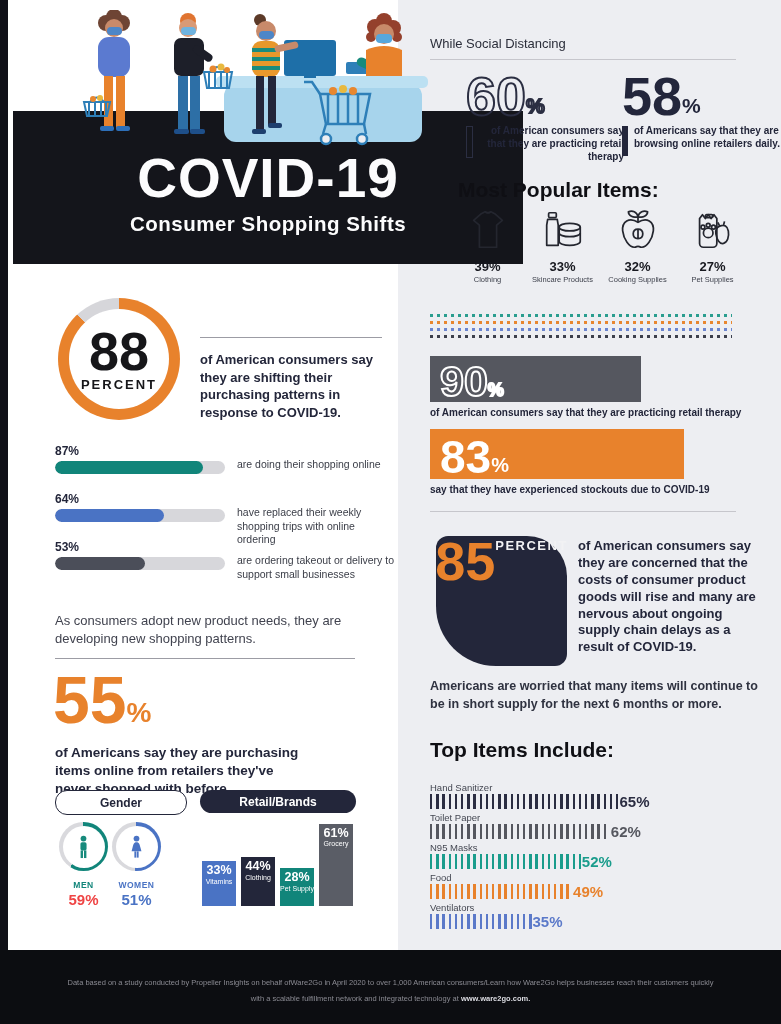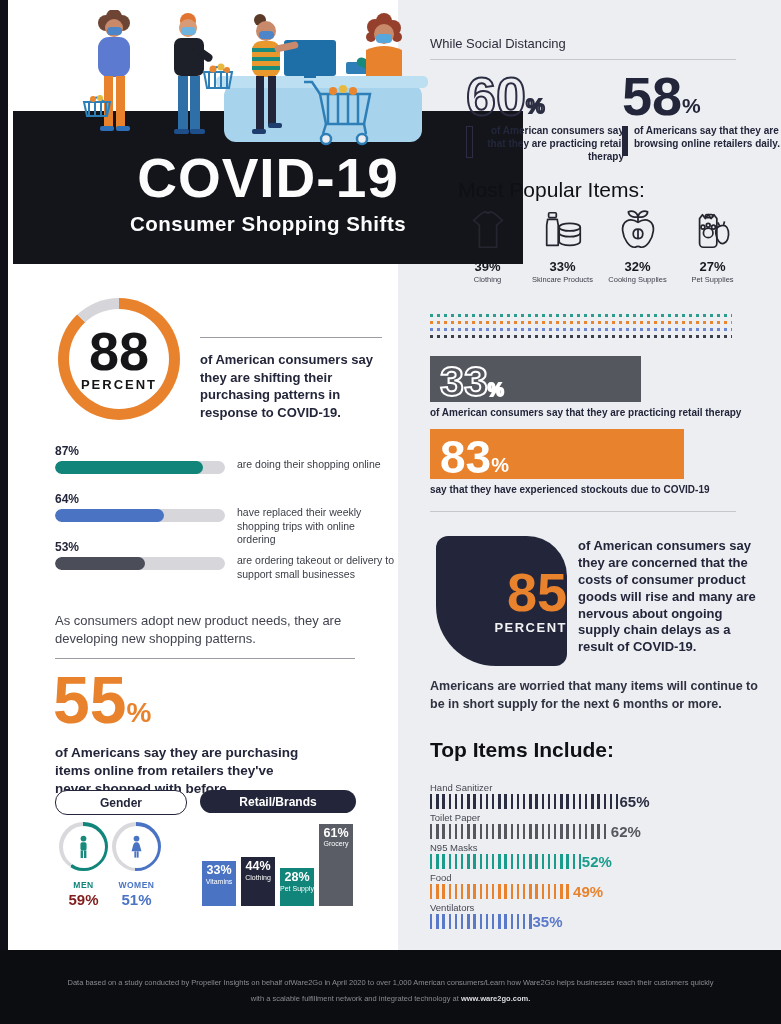"Most Popular Items:" #mpi-title { font-weight: normal -> bold }
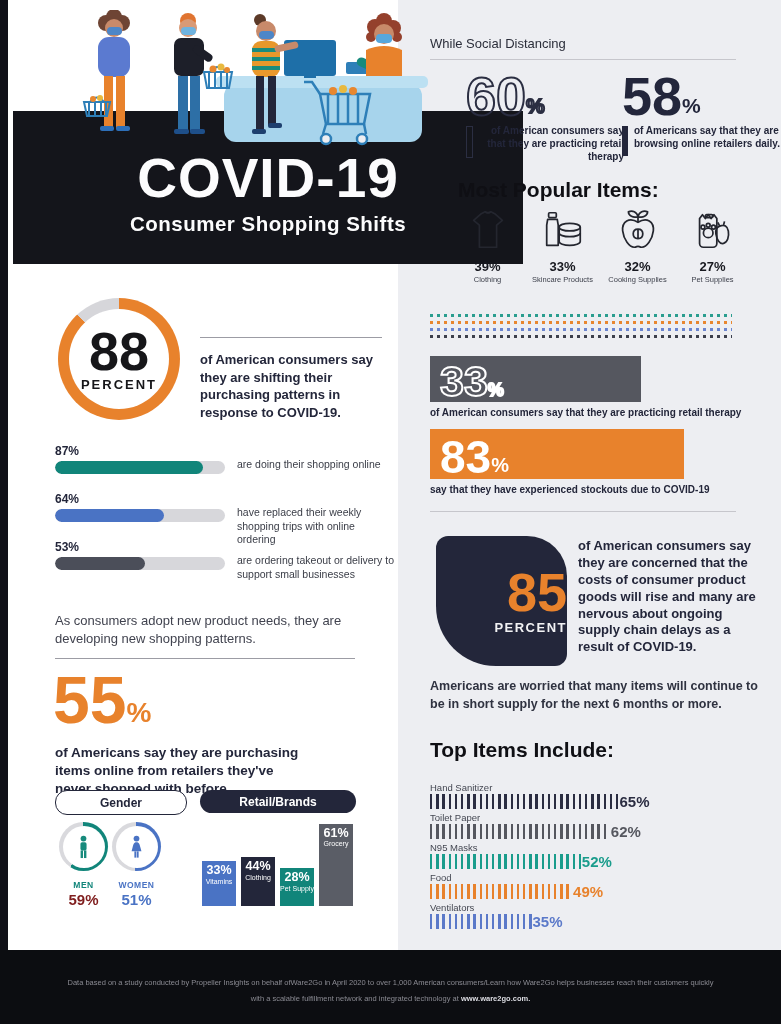"33" span.n { text: 33 -> 90 }
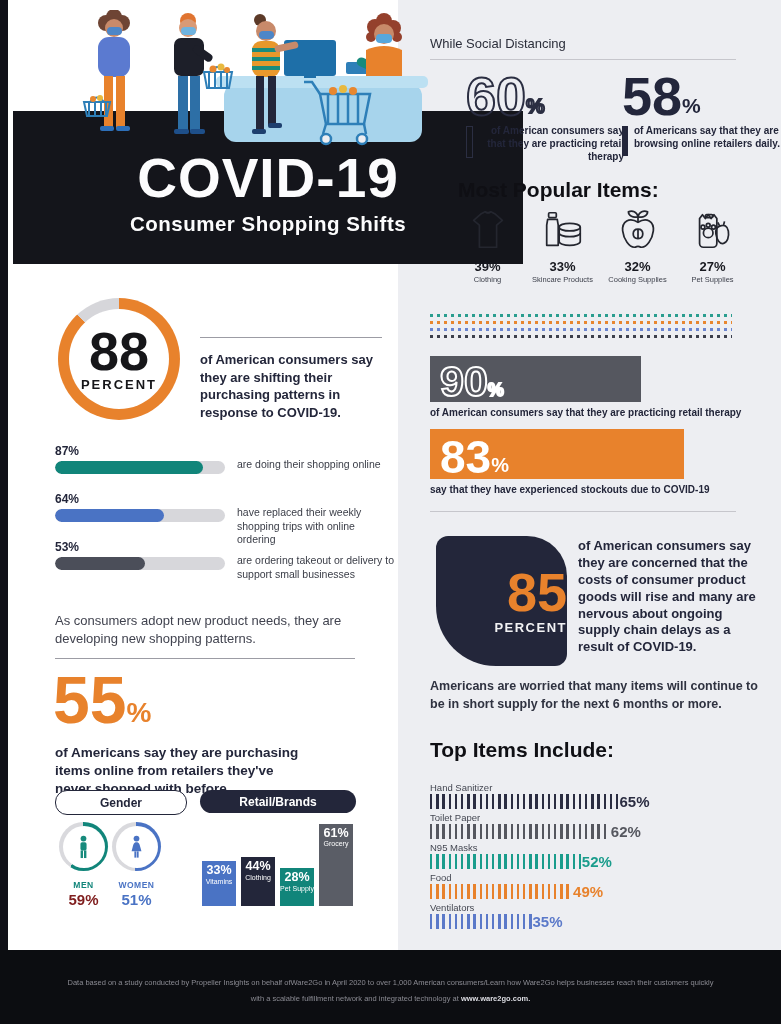"85" #box85 { align-items: flex-end -> flex-start; flex-direction: column -> none }
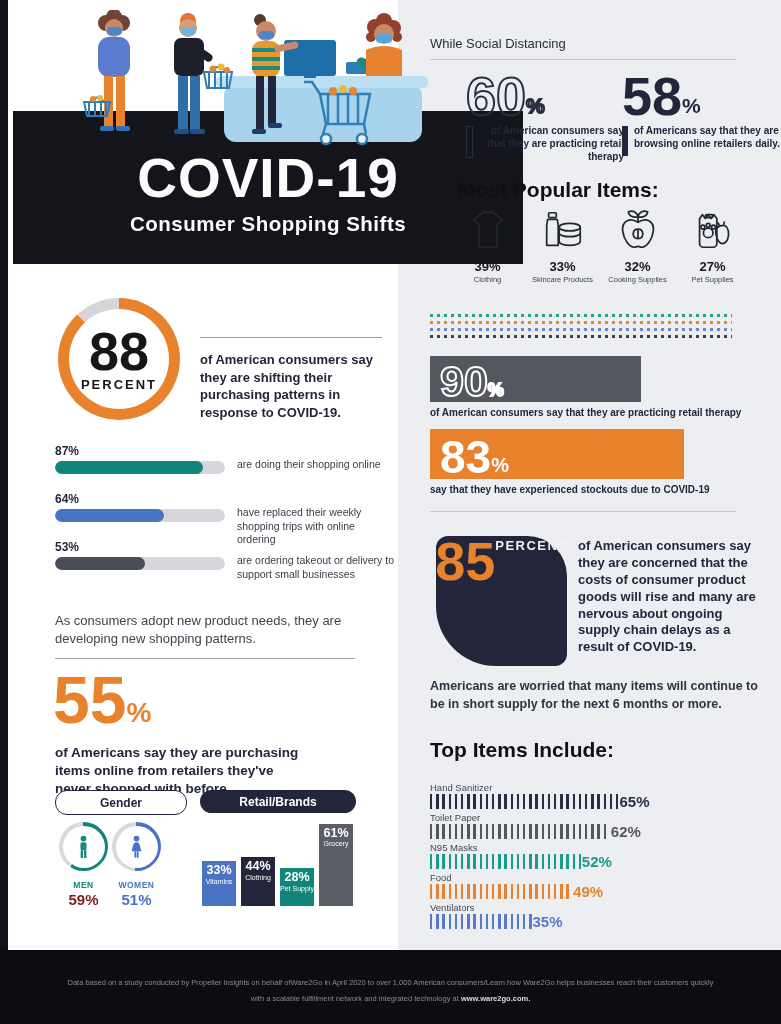"59%" div.gp { color: #7f1d1d -> #ef4444 }
